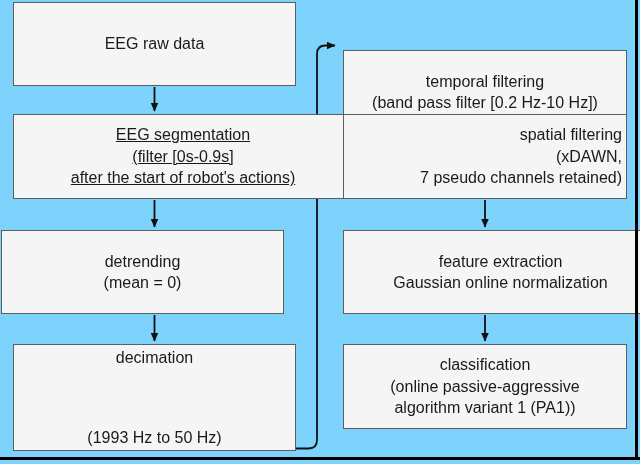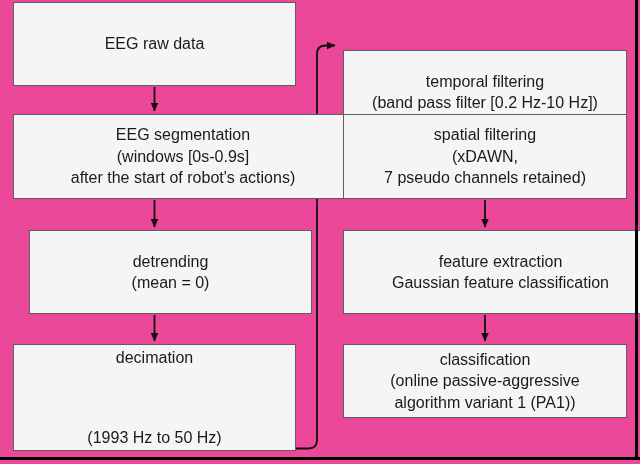"EEG raw data" .figure { background: #ec4899 -> #7dd3fc }
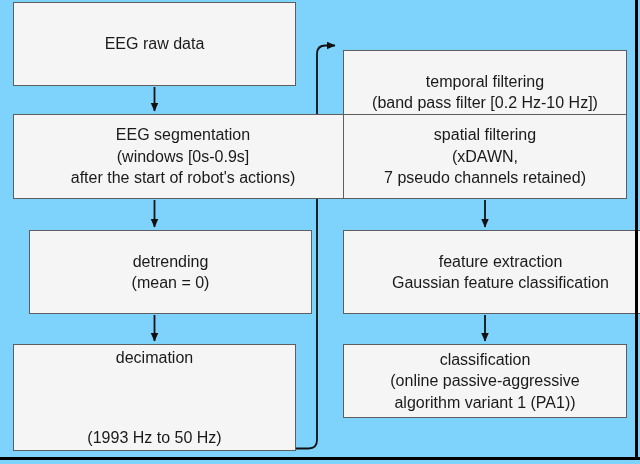"EEG segmentation" .l1 { text-decoration: none -> underline }
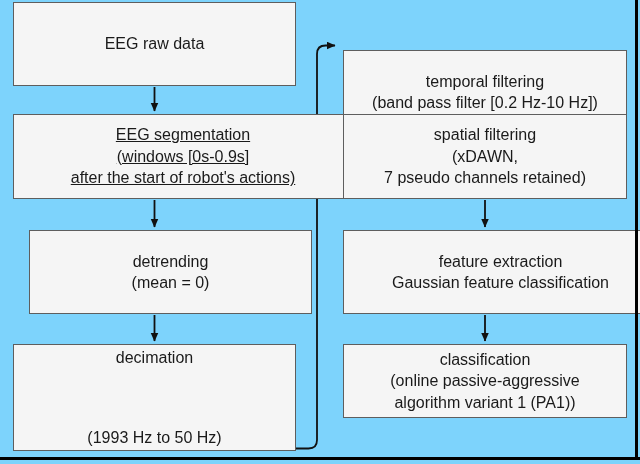"spatial filtering" .r1 { align-items: none -> flex-end }
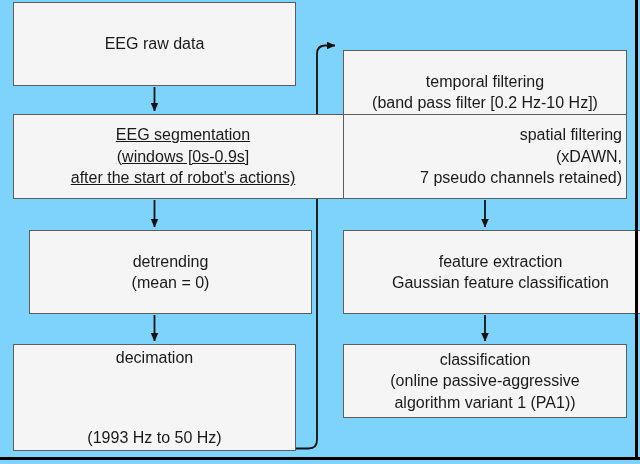"(windows [0s-0.9s]" div.line { text: windows -> filter }
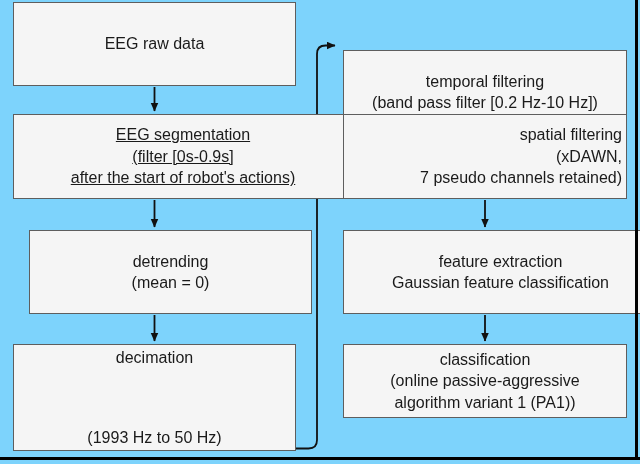"detrending" .l2 { left: 29px -> 1px }
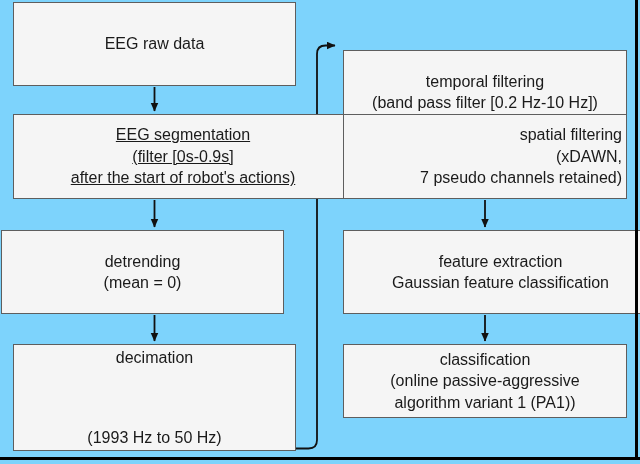"Gaussian feature classification" div.line { text: feature classification -> online normalization }
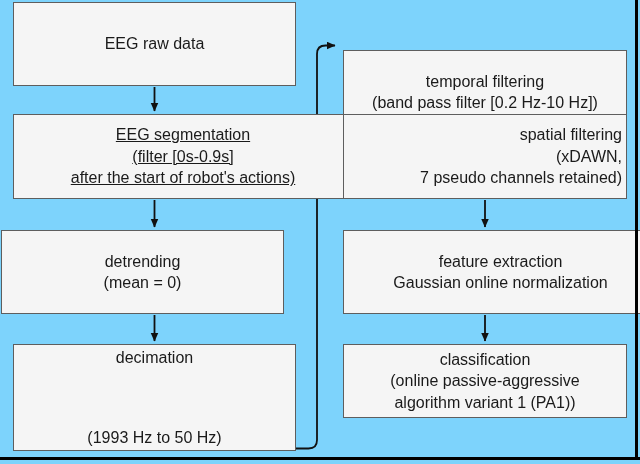"classification" .r3 { height: 74px -> 85px }
